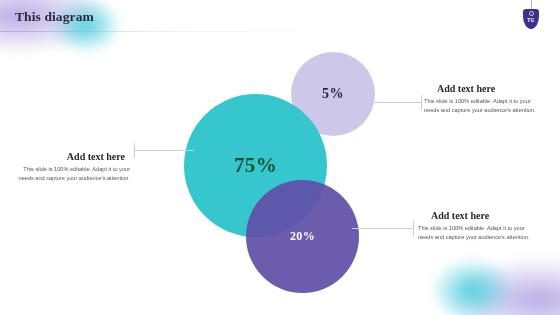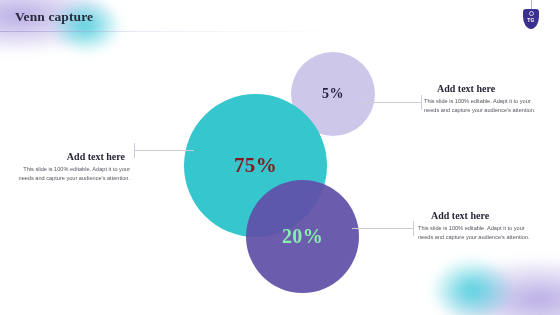"Venn capture" div { text: Venn capture -> This diagram }
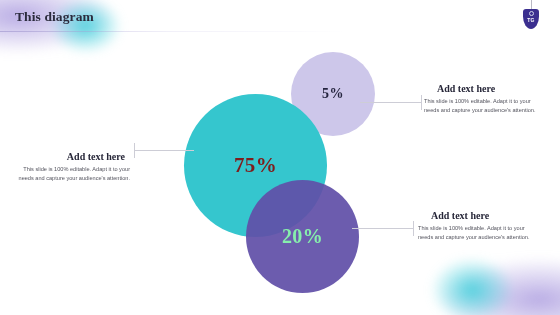"75%" #circle-large .venn-label { color: #7f1d1d -> #14532d }
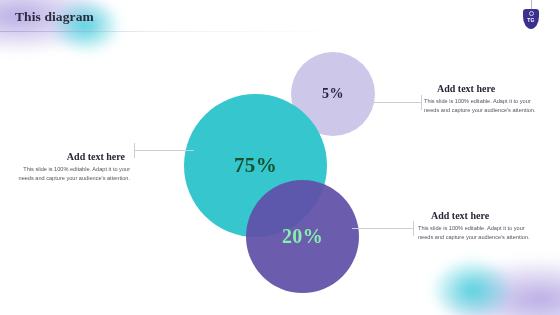"20%" #circle-medium .venn-label { color: #86efac -> #ffffff; font-size: 20px -> 12px }
